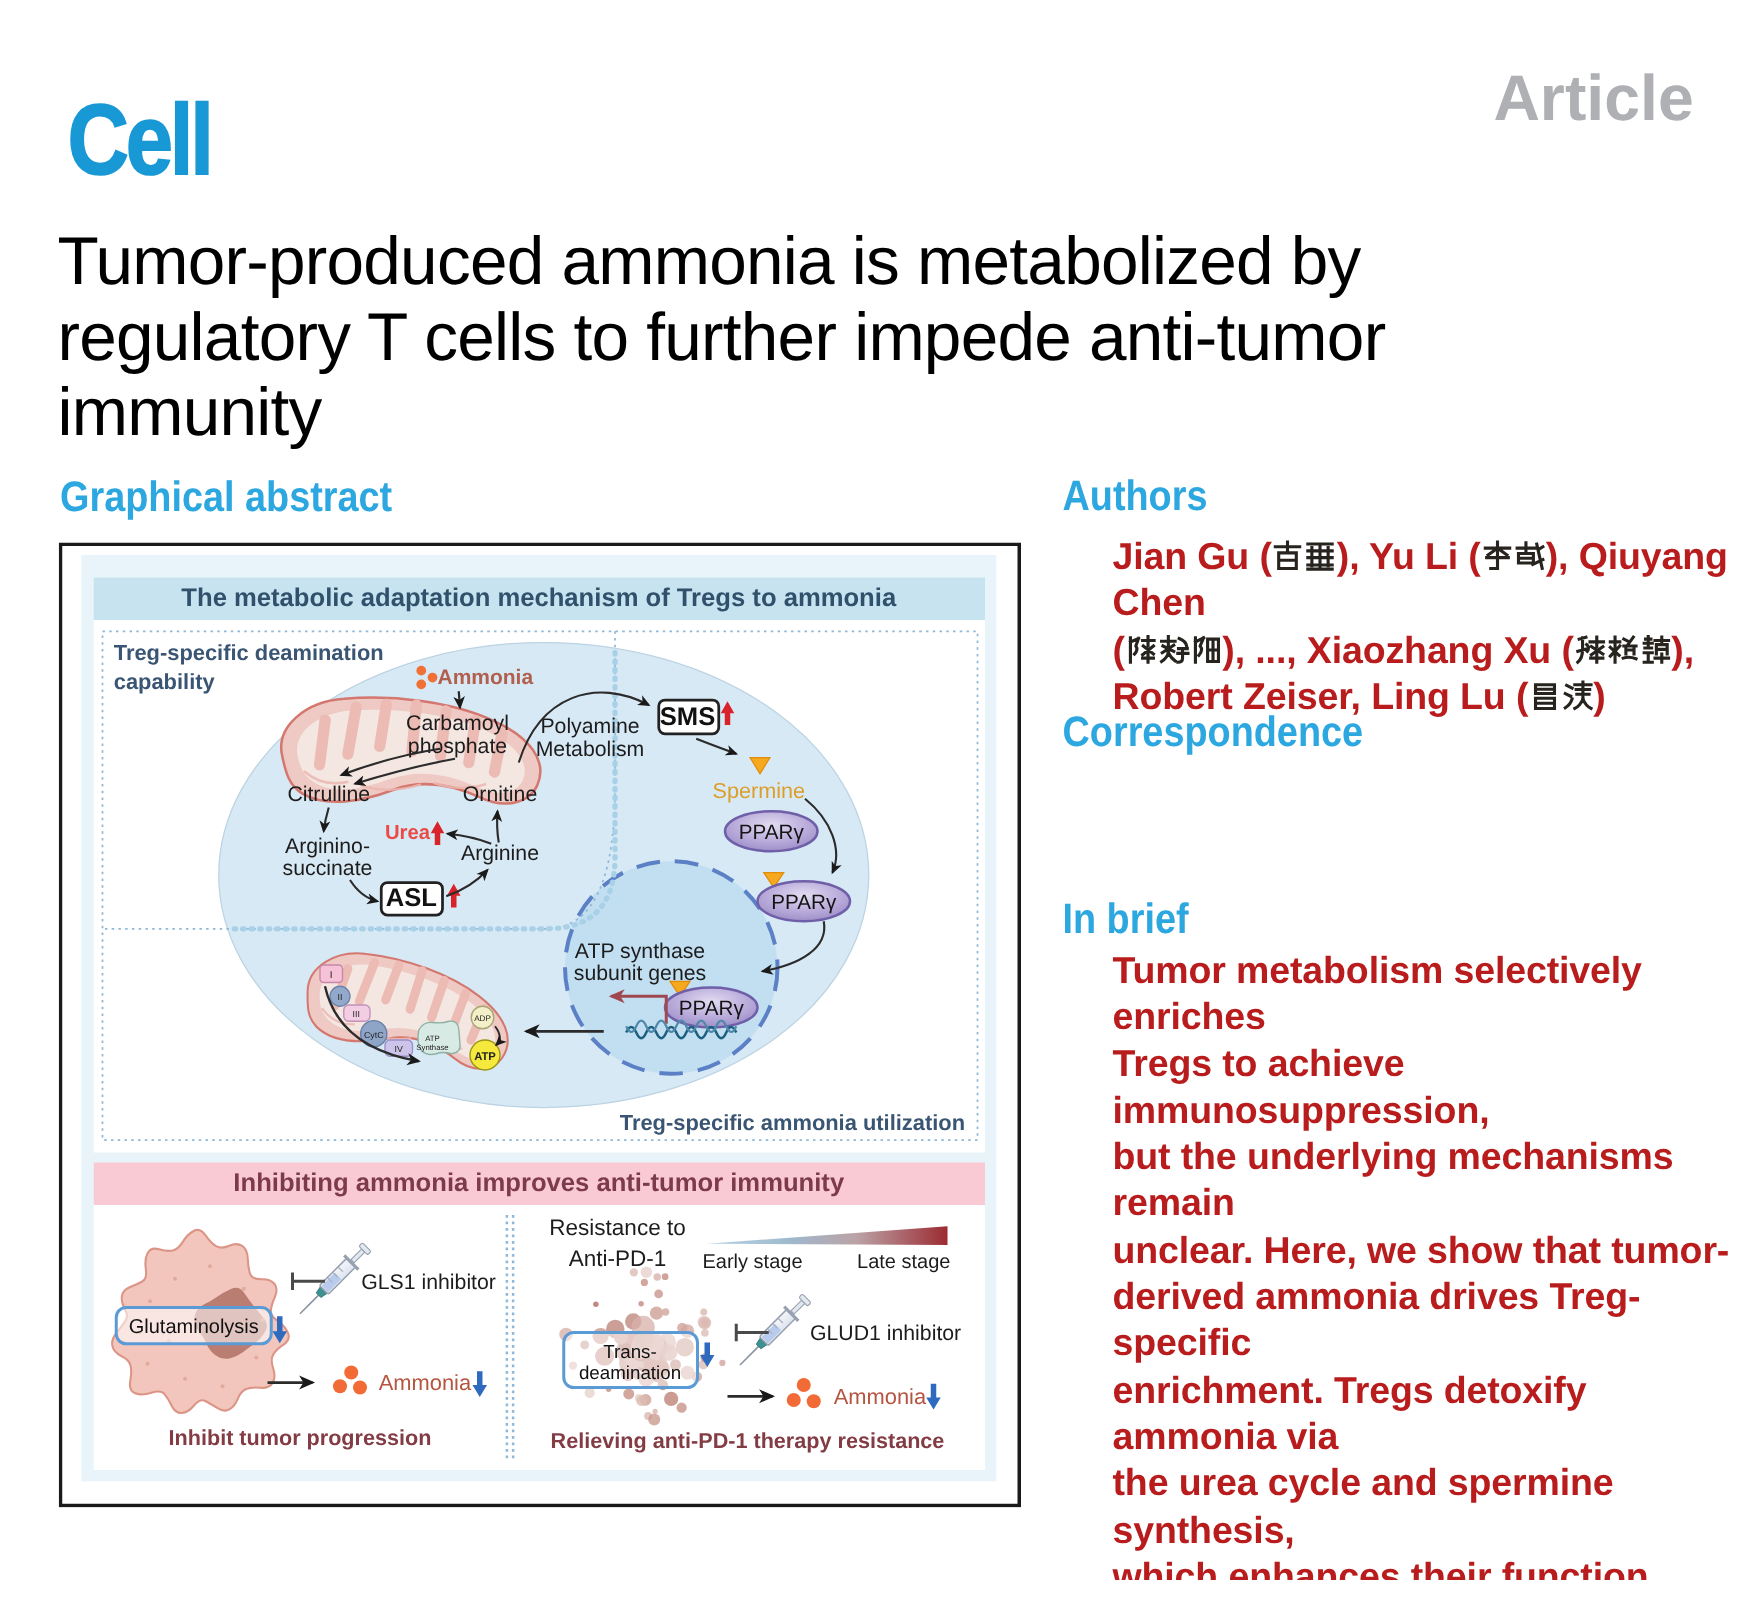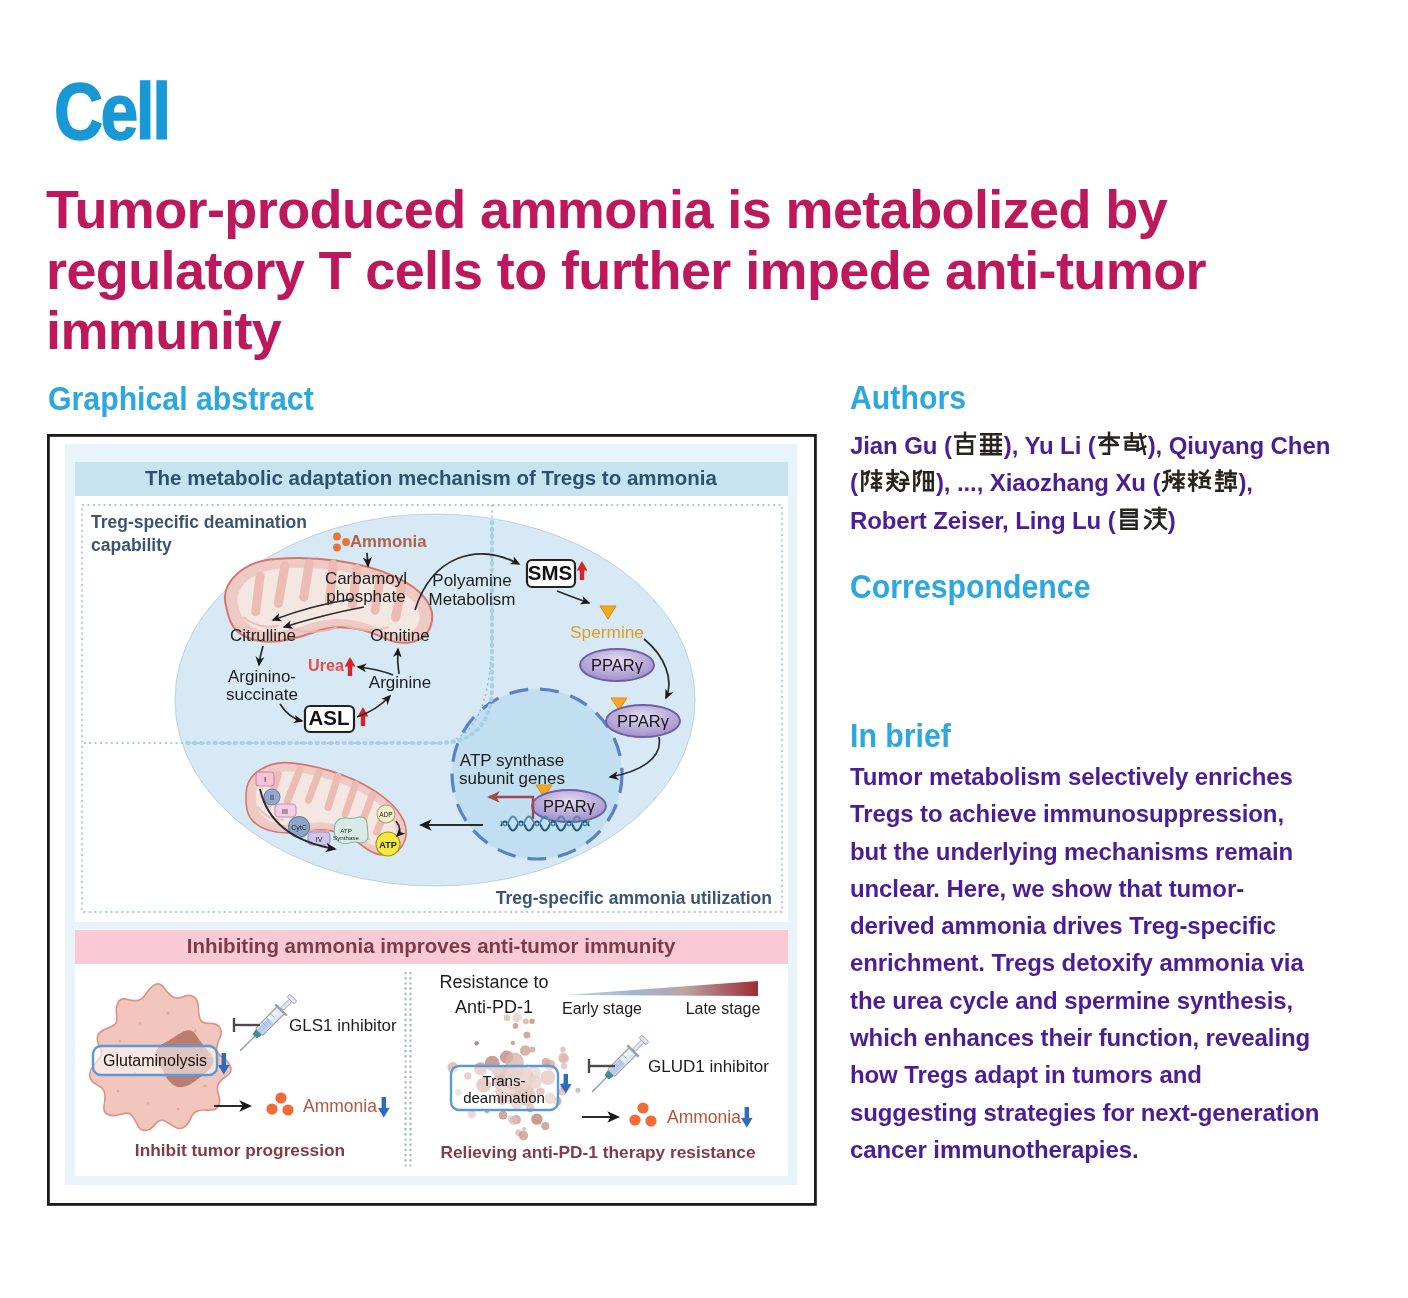"Article" div.abs { html: none -> <div>Article</div> }
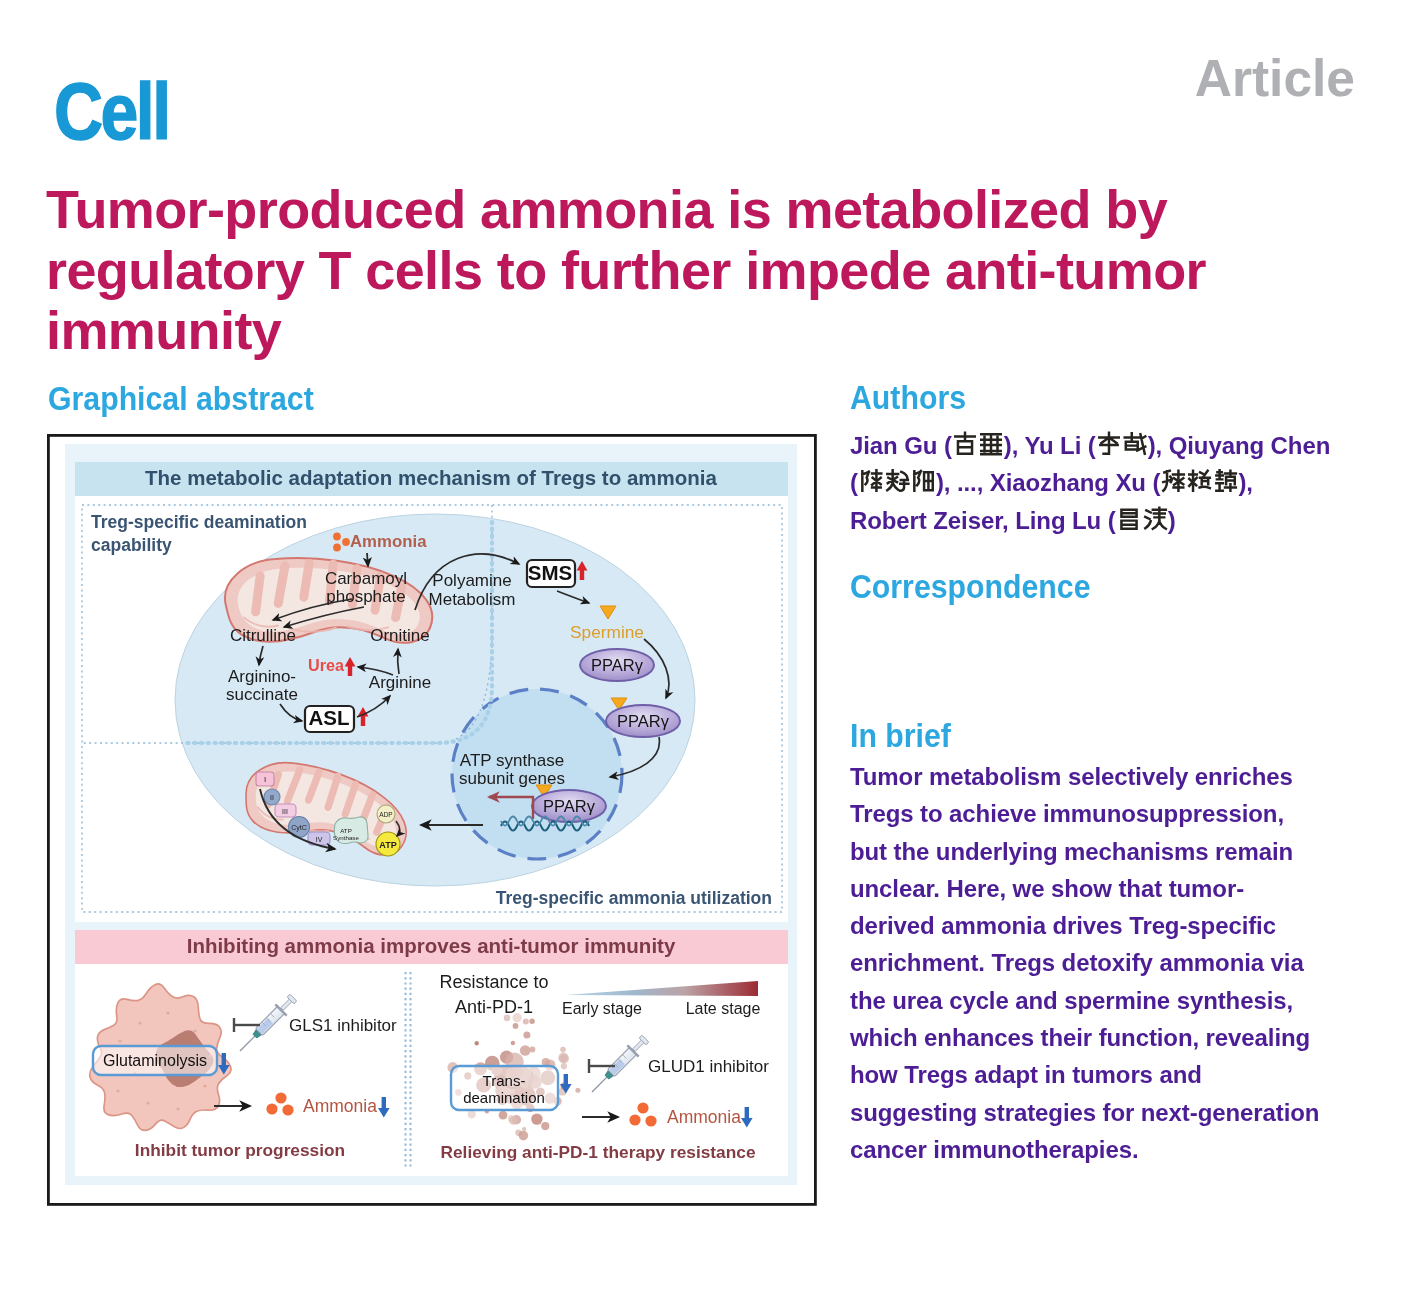"Tumor-produced ammonia is metabolized by" .title { color: #be185d -> #000000; font-weight: bold -> normal }
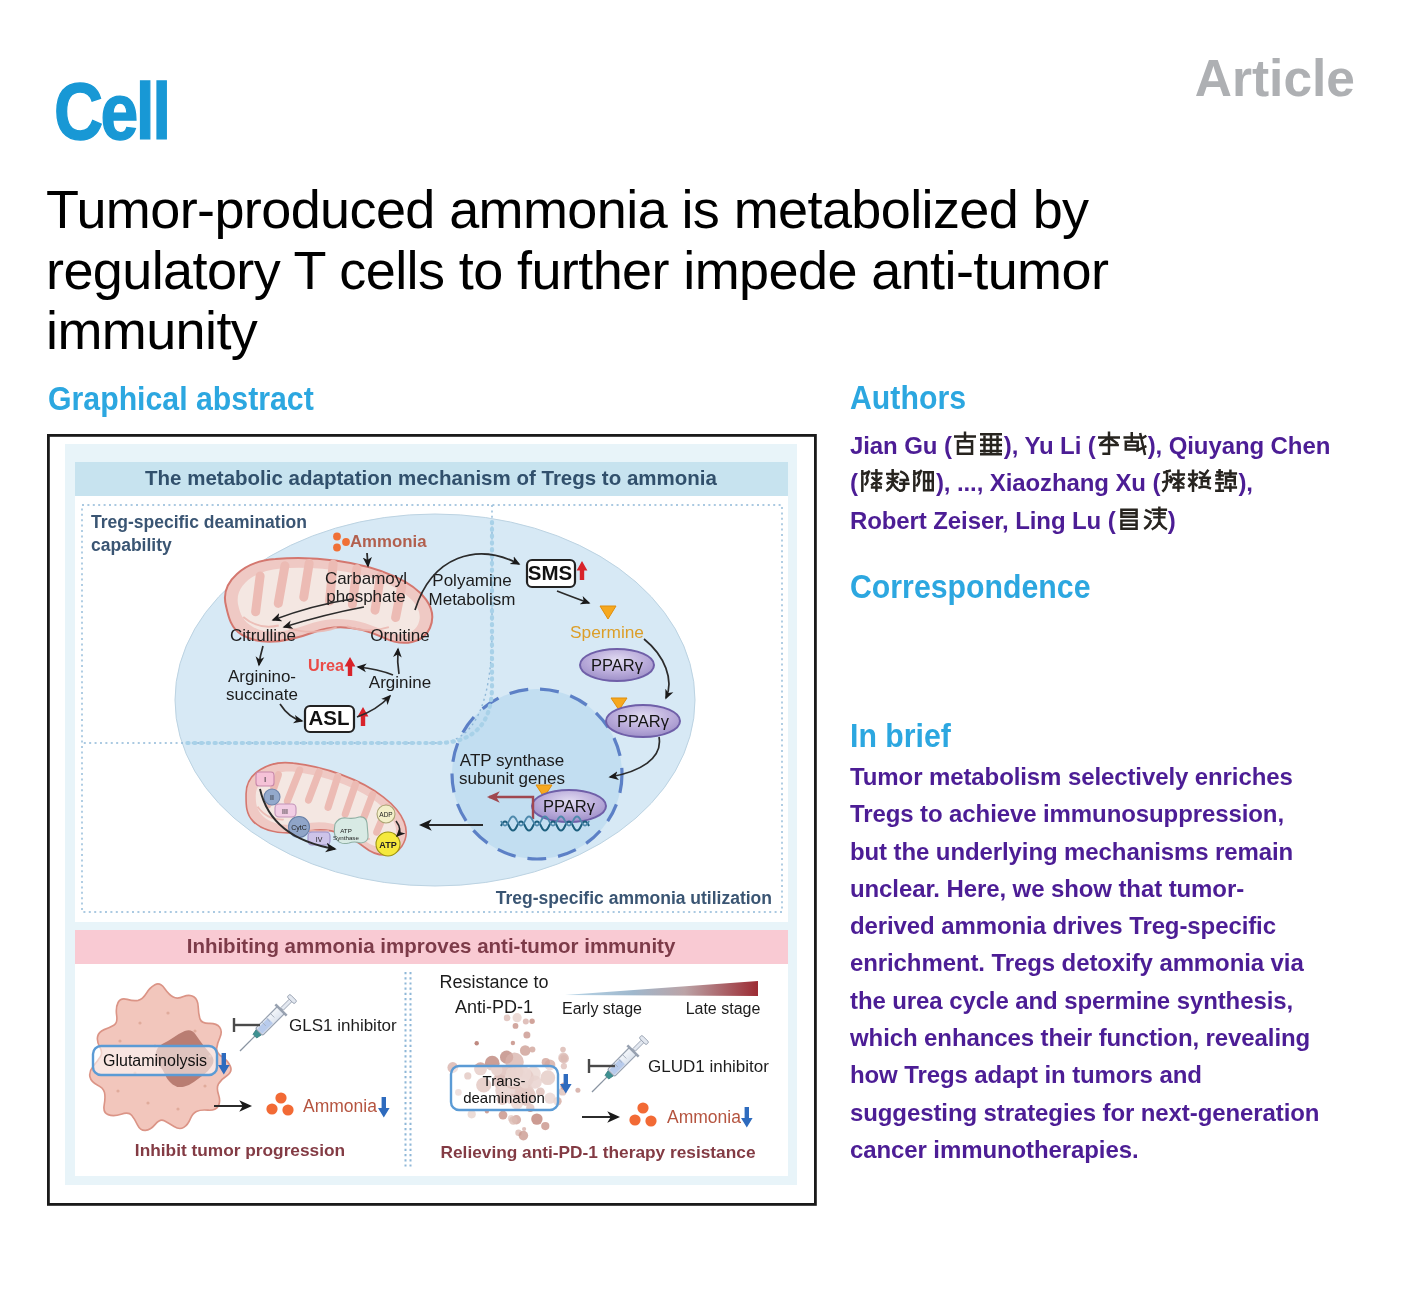"Jian Gu ( ), Yu" .btxt { color: #4c1d95 -> #b91c1c; font-size: 24px -> 30px; margin-left: none -> 40px }
